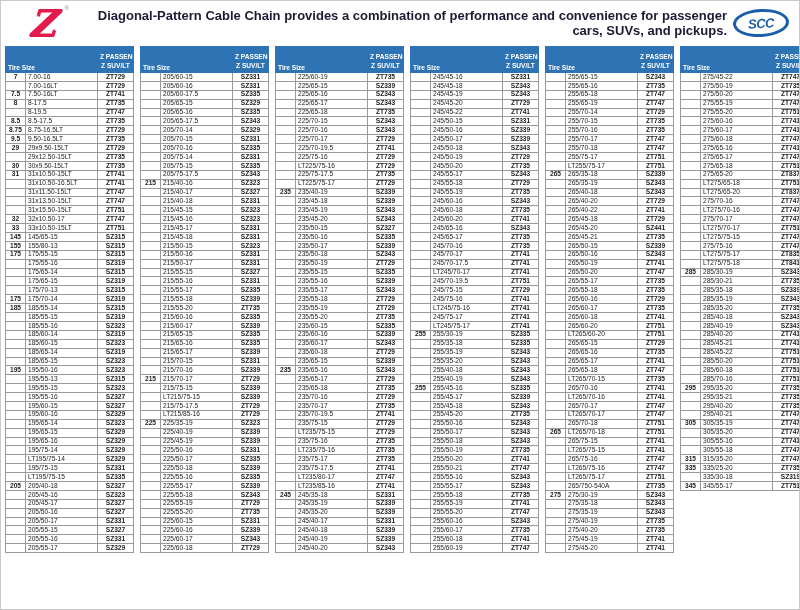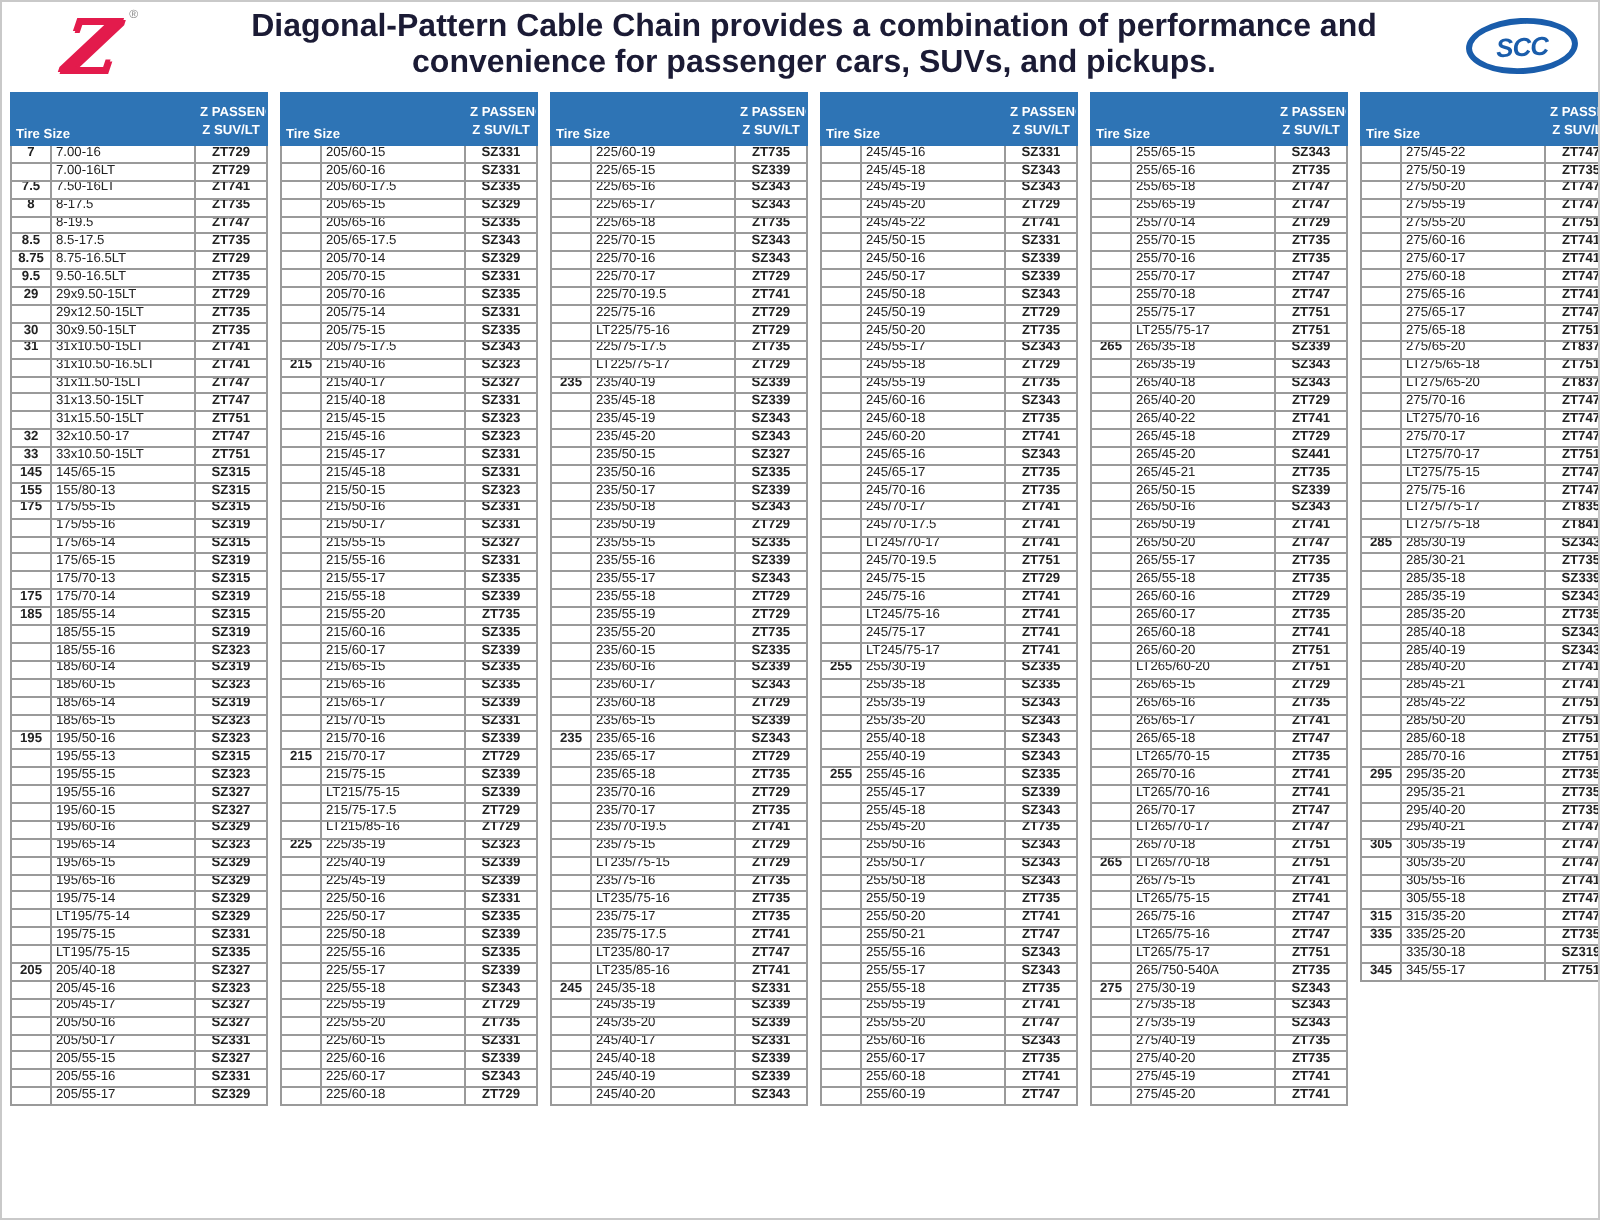"Diagonal-Pattern Cable Chain provides a" .btitle { font-size: 16px -> 13px; text-align: center -> right }
